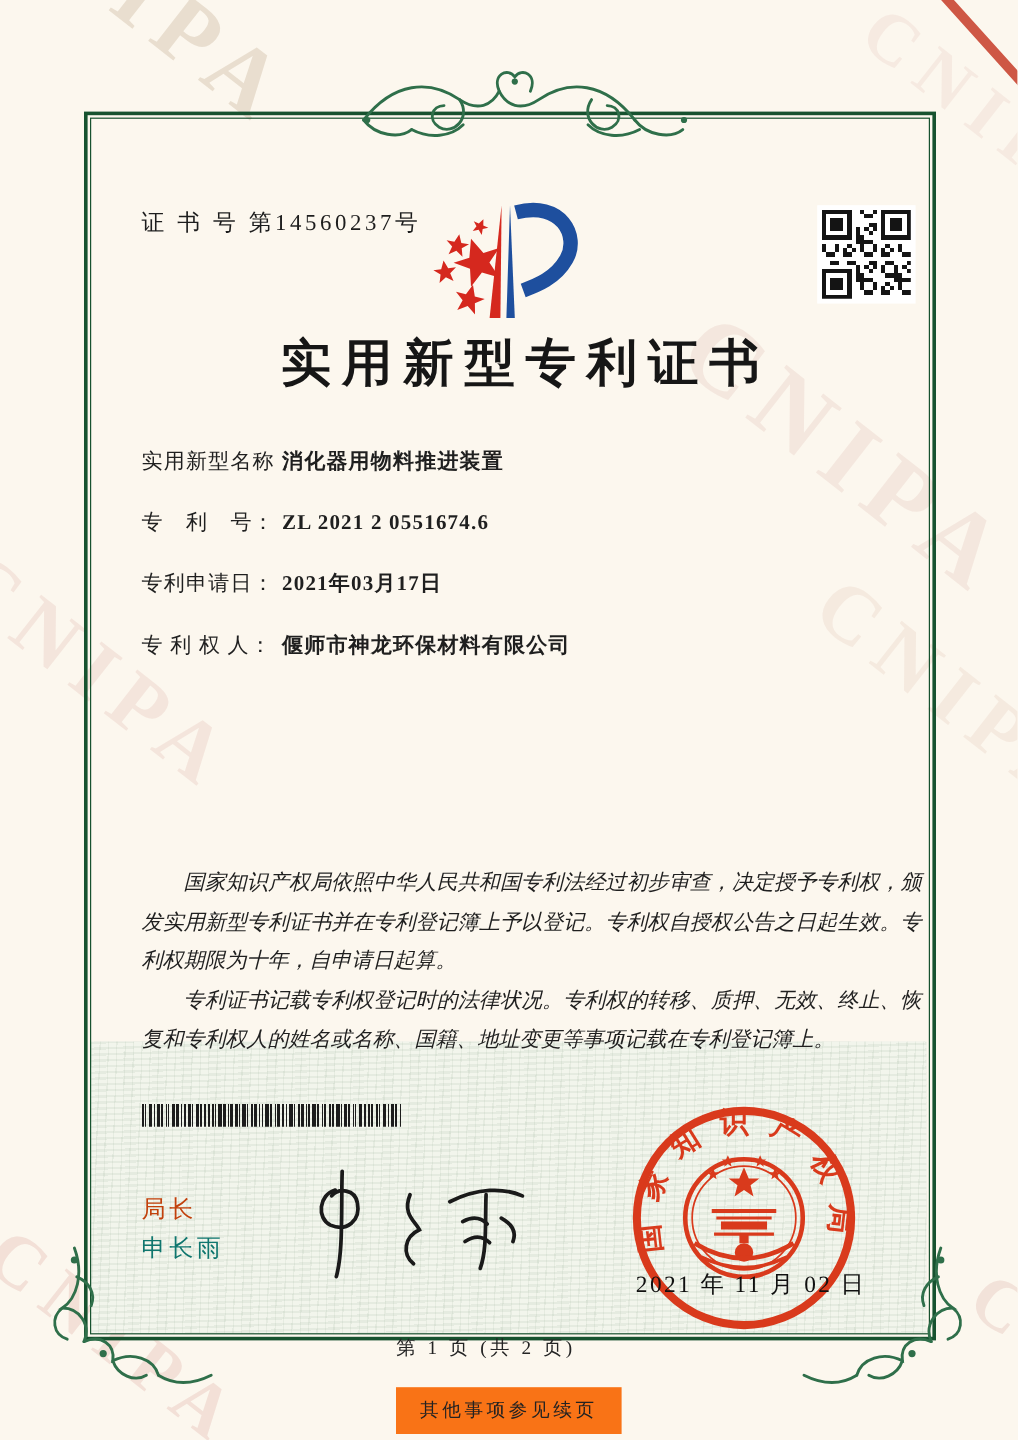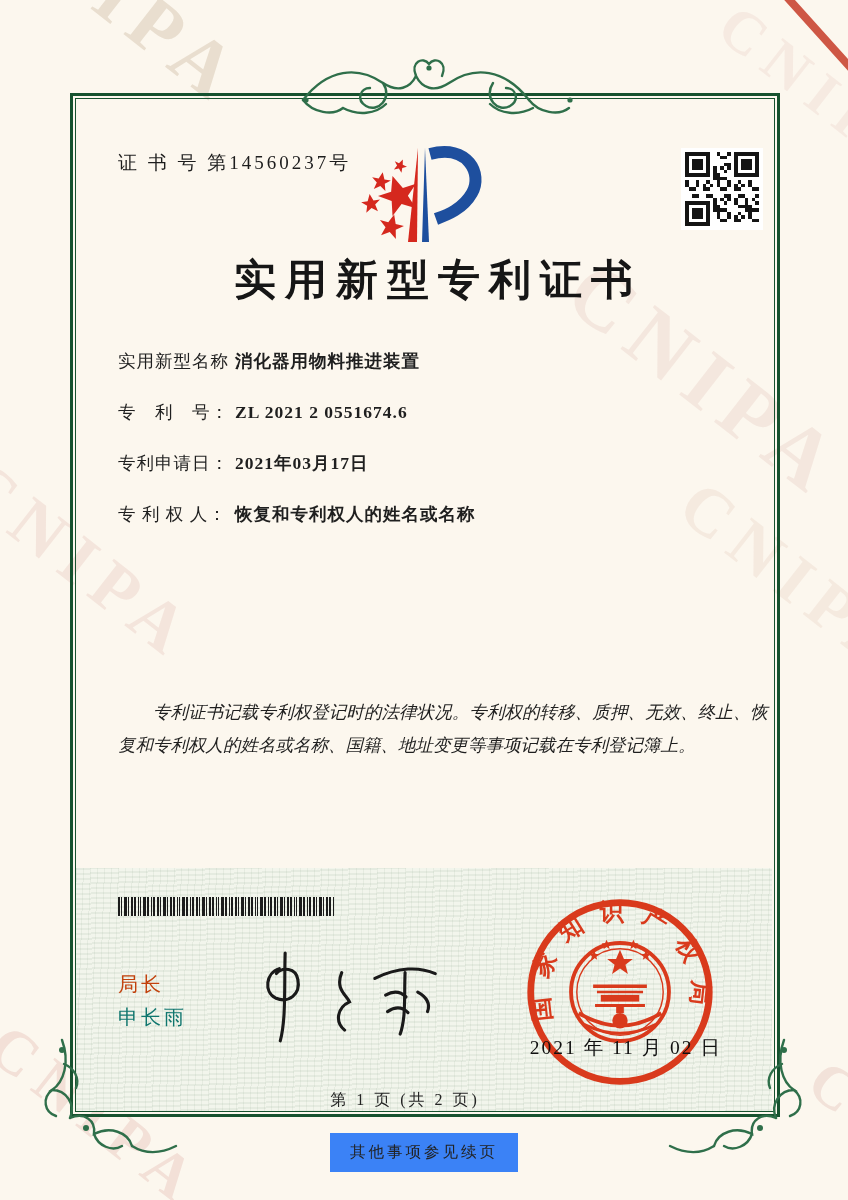"证 书 号 第14560237号" .content { margin-top: none -> 23px }
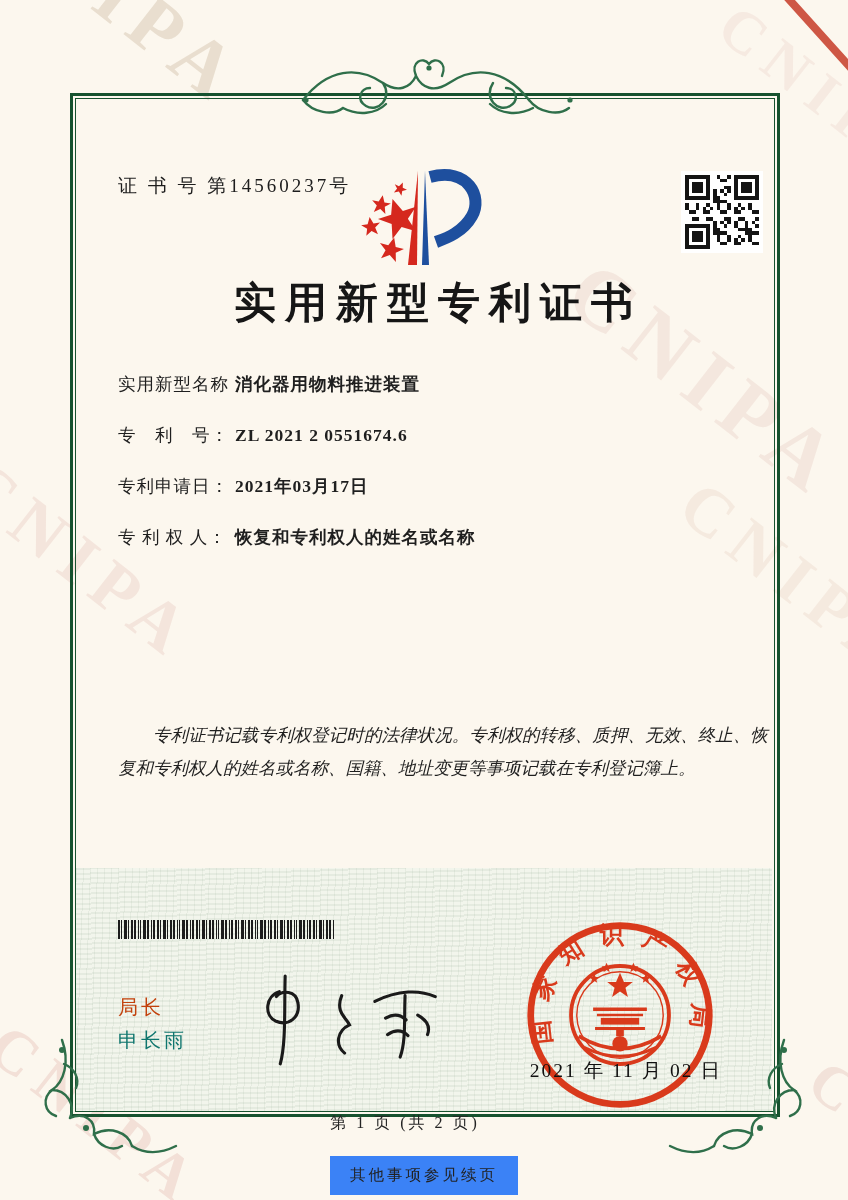"恢复和专利权人的姓名或名称" span.val { text: 恢复和专利权人的姓名或名称 -> 偃师市神龙环保材料有限公司 }
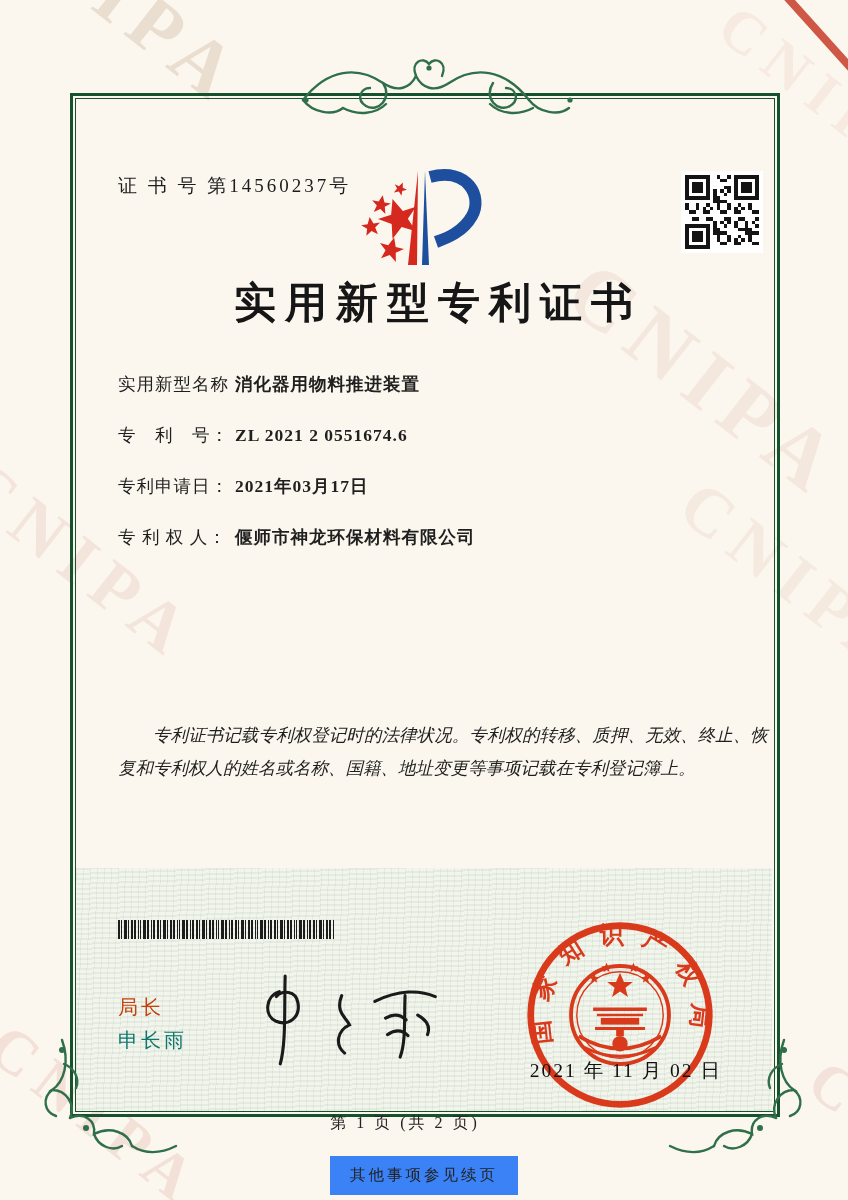"国家知识产权局依照中华人民共和国专利法经过初步审查，决定授予专利权，颁发实用新型" p { html: none -> <p>国家知识产权局依照中华人民共和国专利法经过初步审查，决定授予专利权，颁发实用新型专利证书并在专利登记簿上予以登记。专利权自授权公告之日起生效。专利权期限为十年，自申请日起算。</p> }
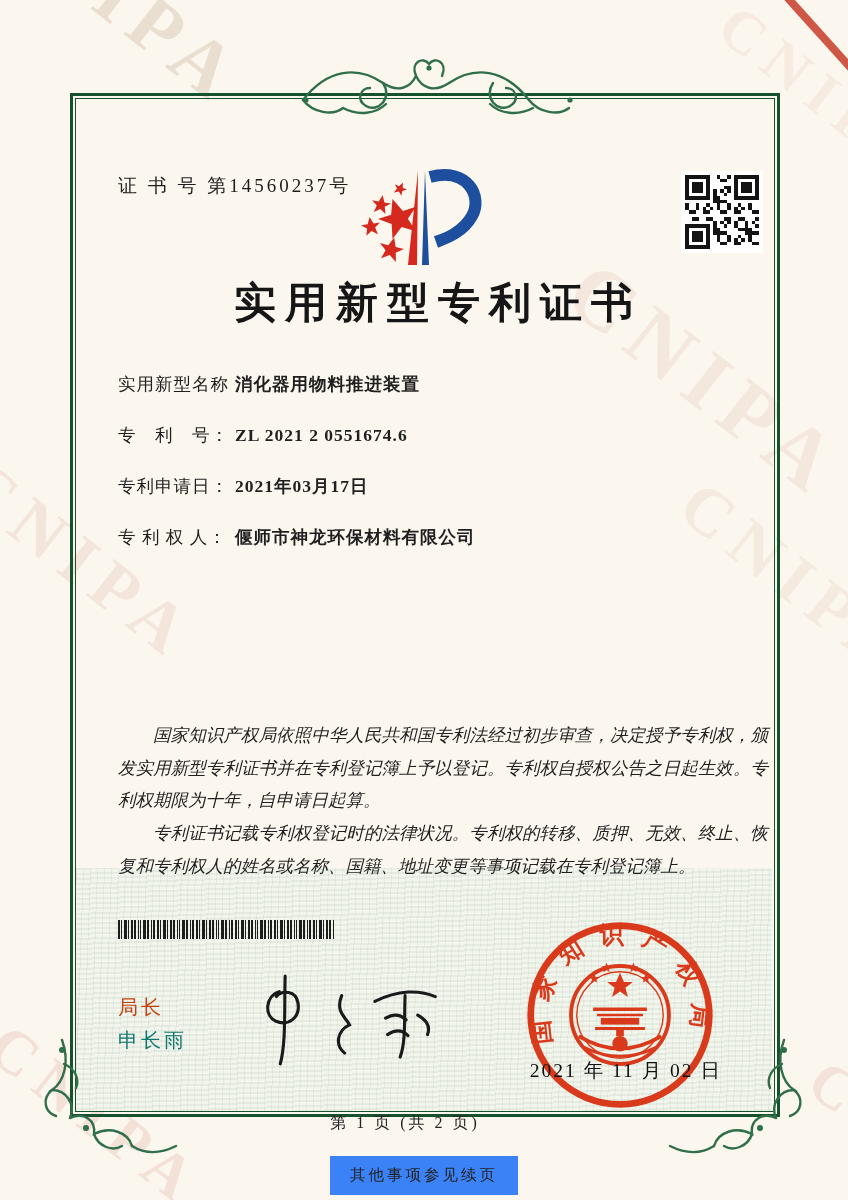"其他事项参见续页" .note-box { background: #3b82f6 -> #f97316 }
